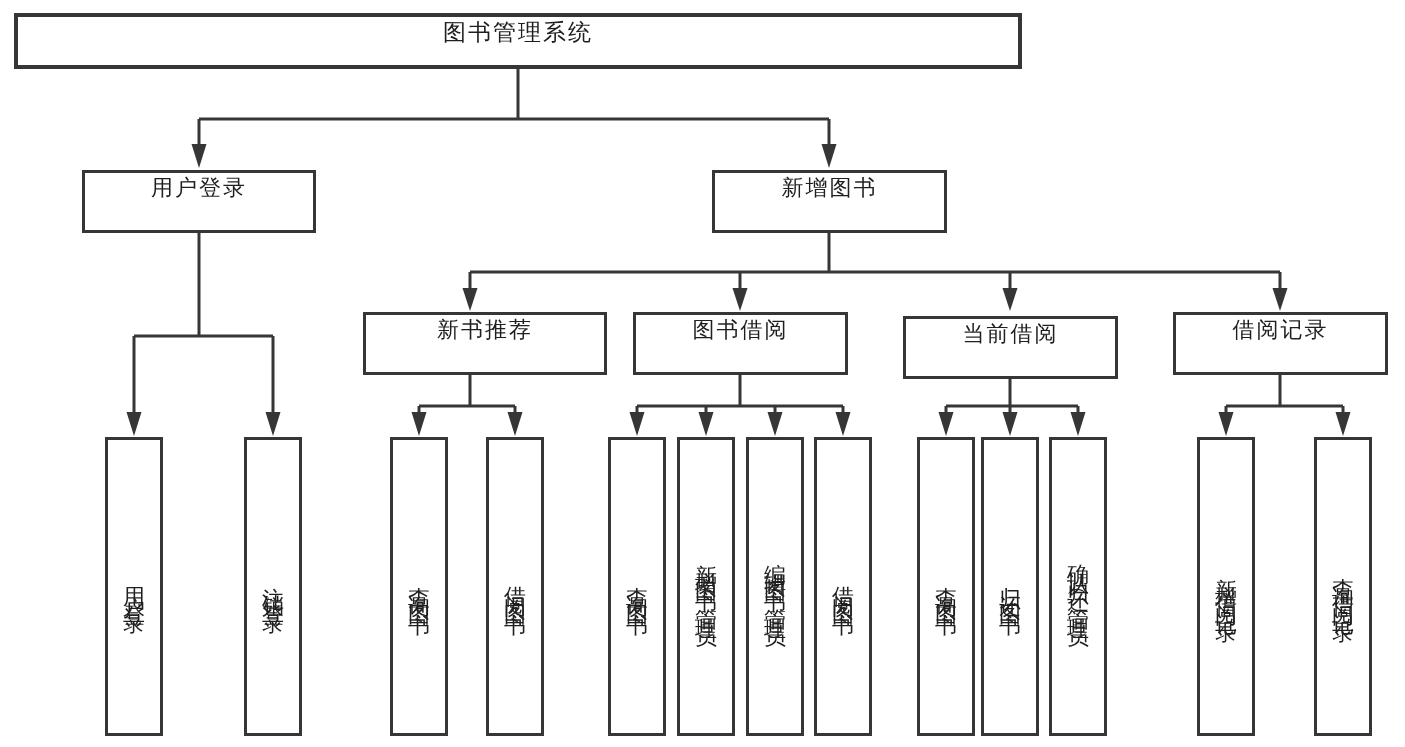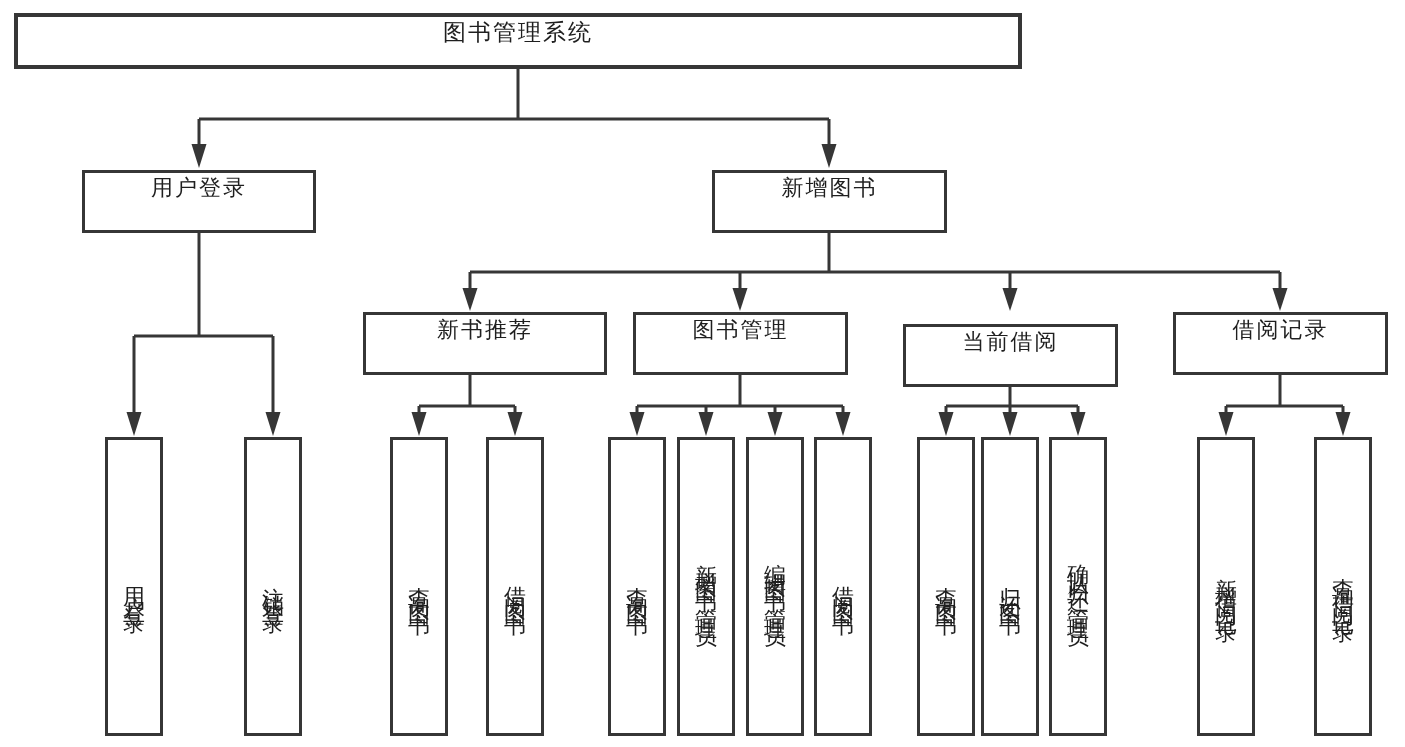"图书管理" span { text: 管理 -> 借阅 }
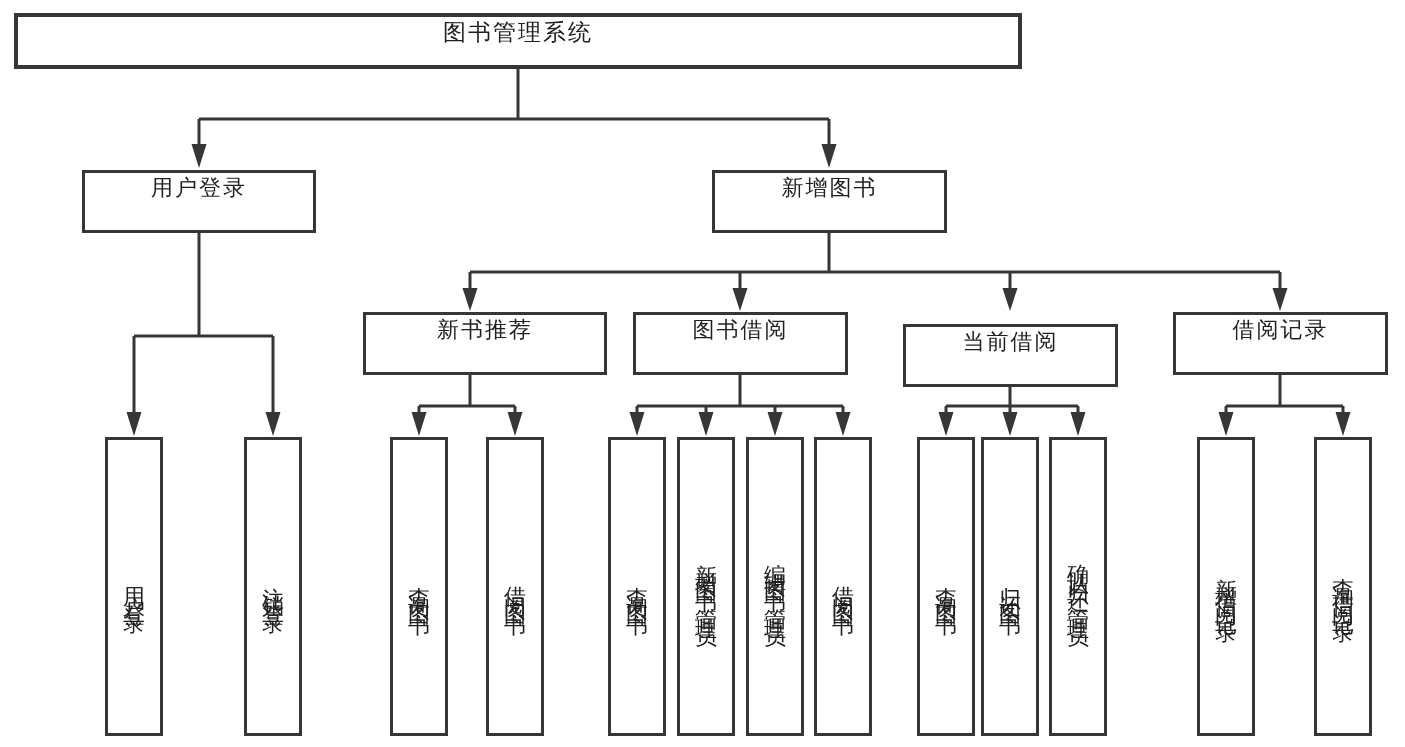"当前借阅" div.hnode { top: 324px -> 316px }
